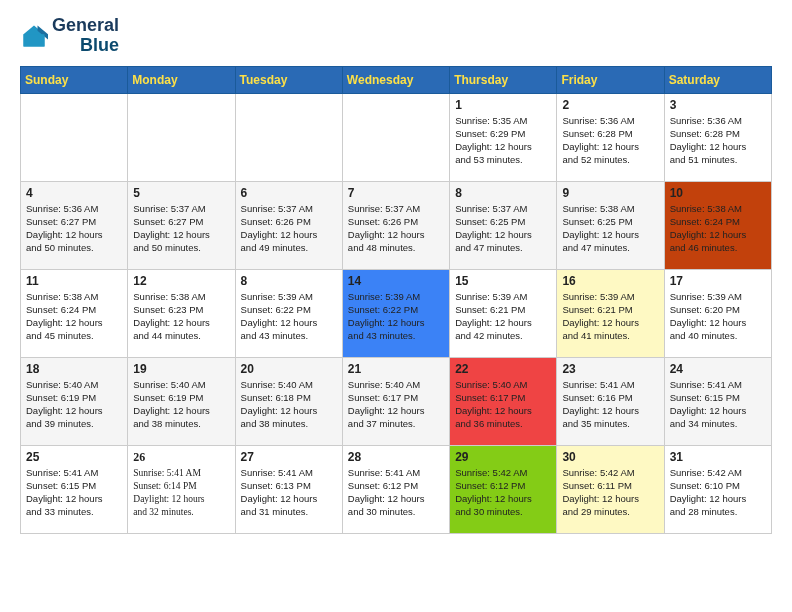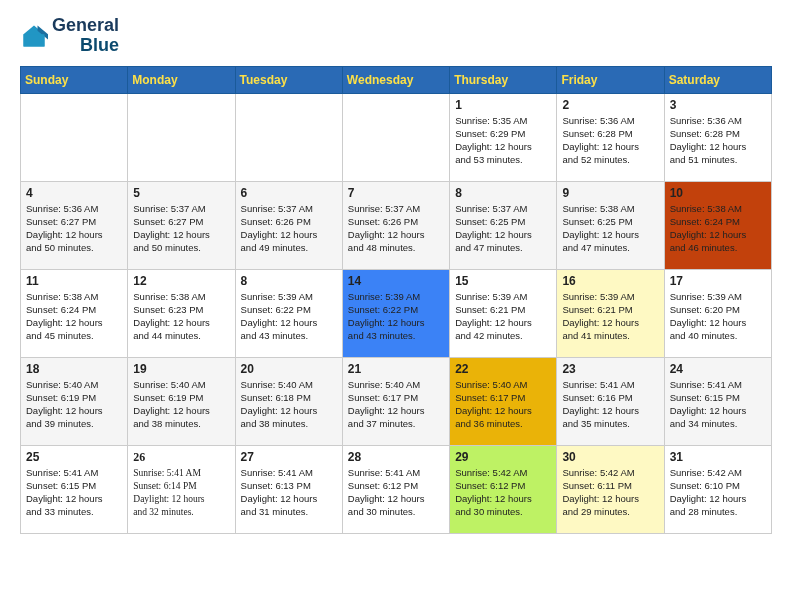"22" td { background-color: #eab308 -> #ef4444 }
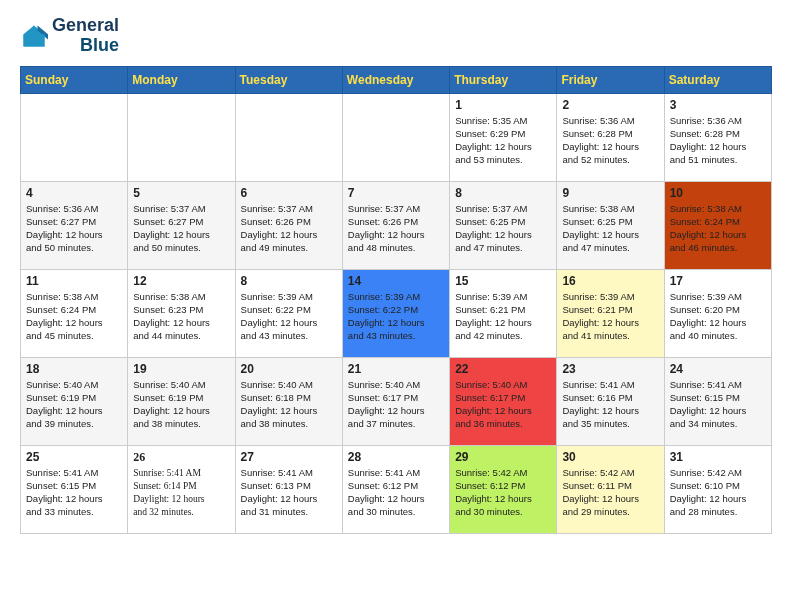"29" td { background-color: #bef264 -> #84cc16 }
